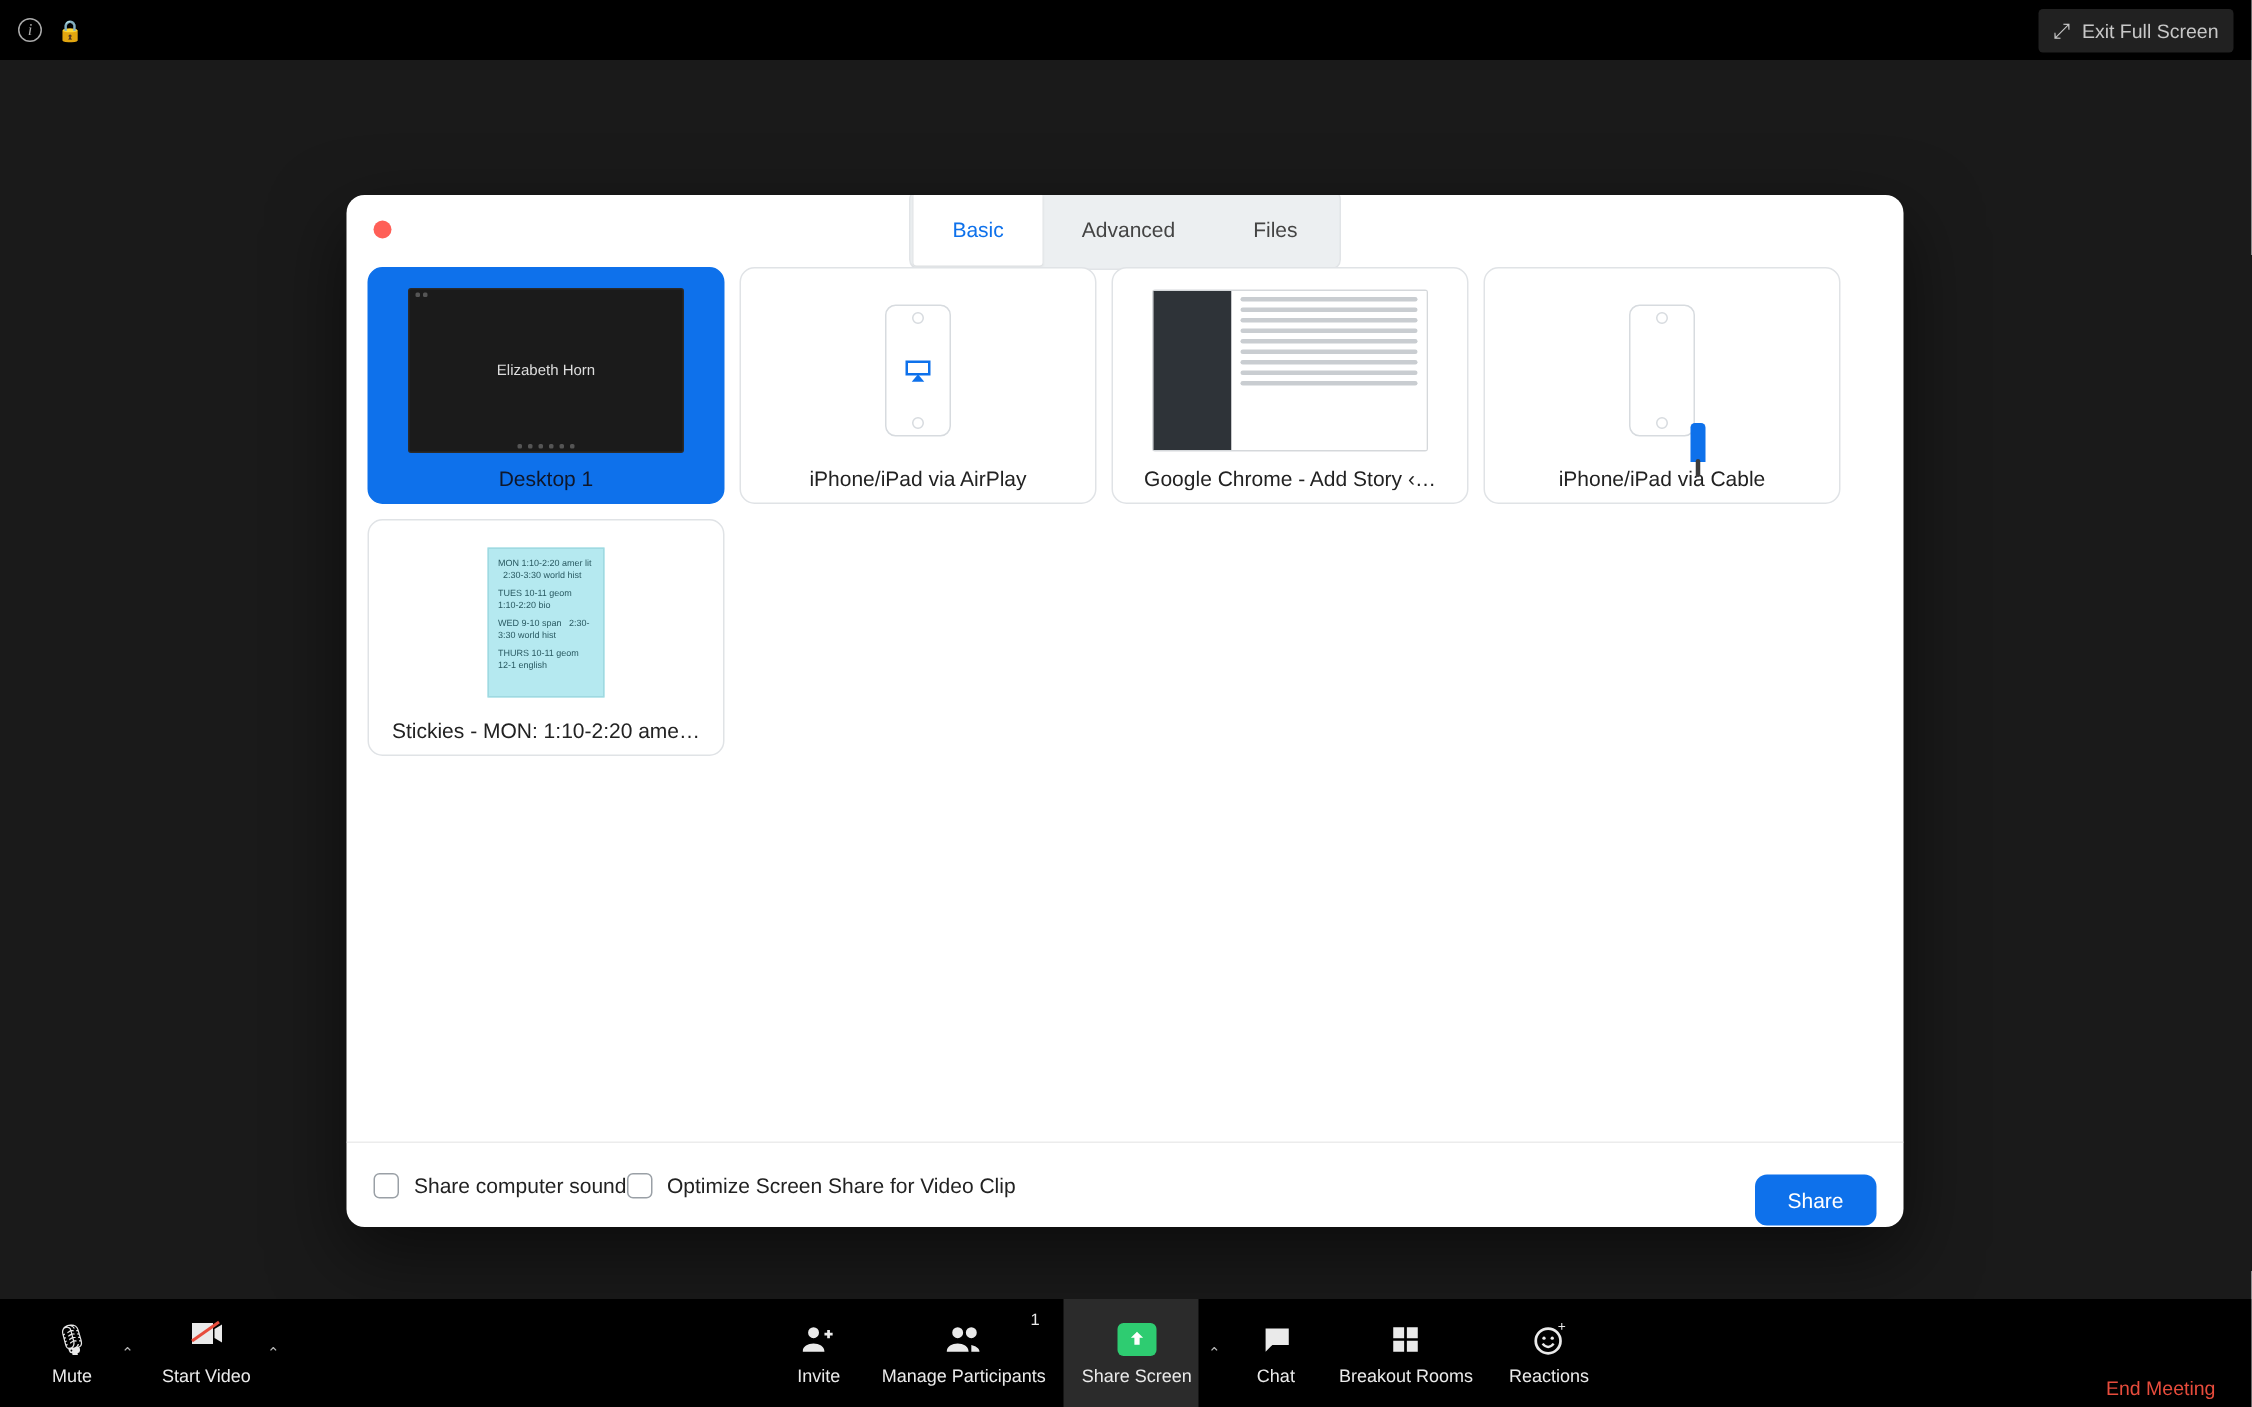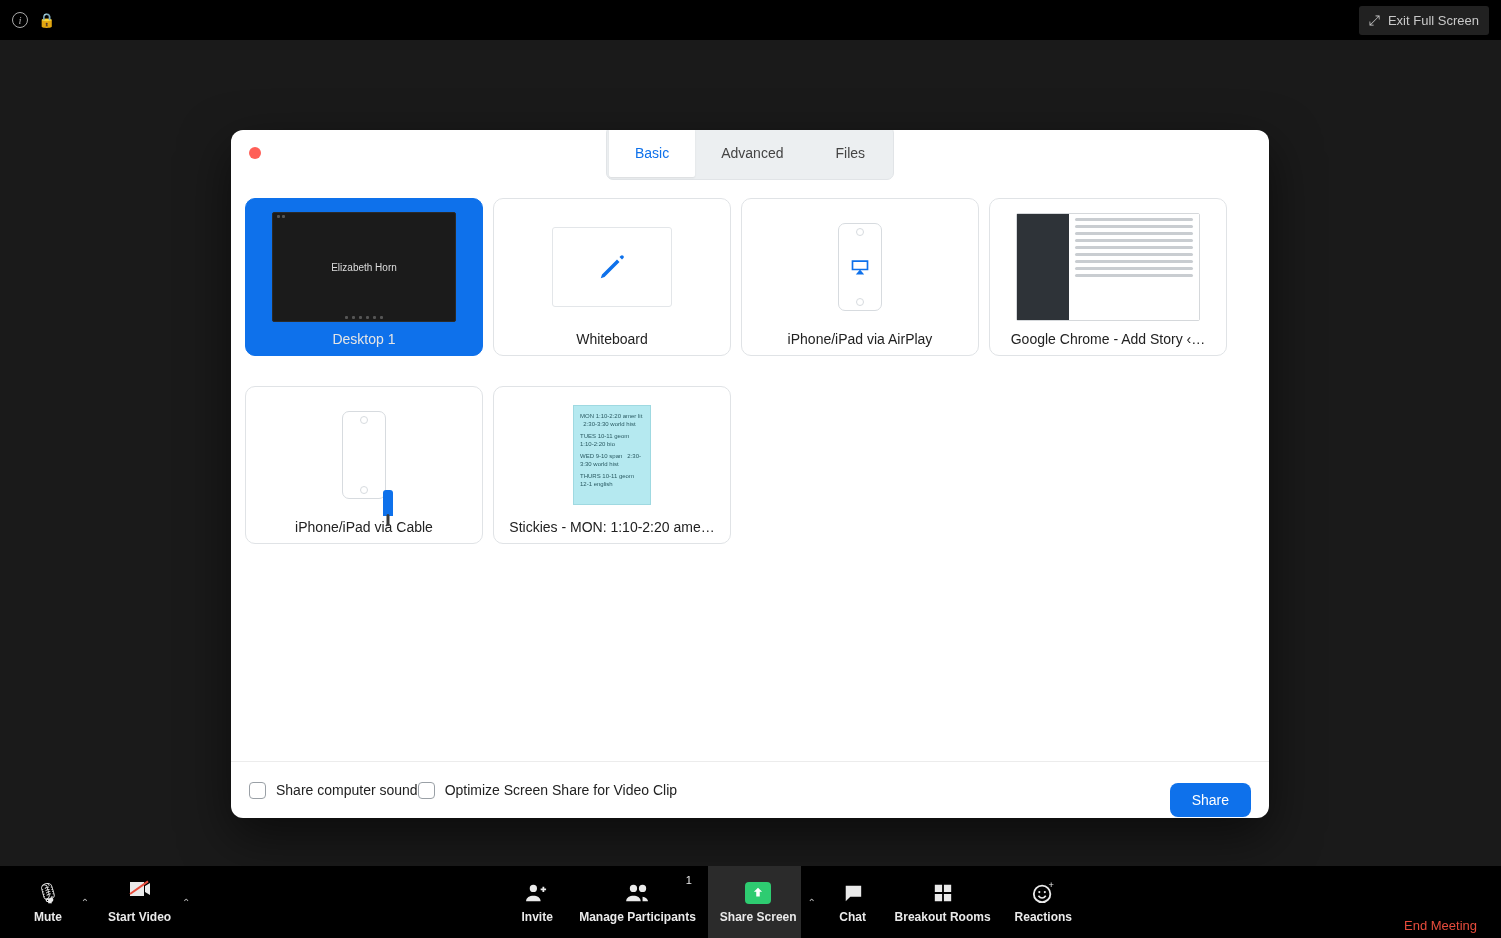"Elizabeth Horn" .card { margin-top: 20px -> none }
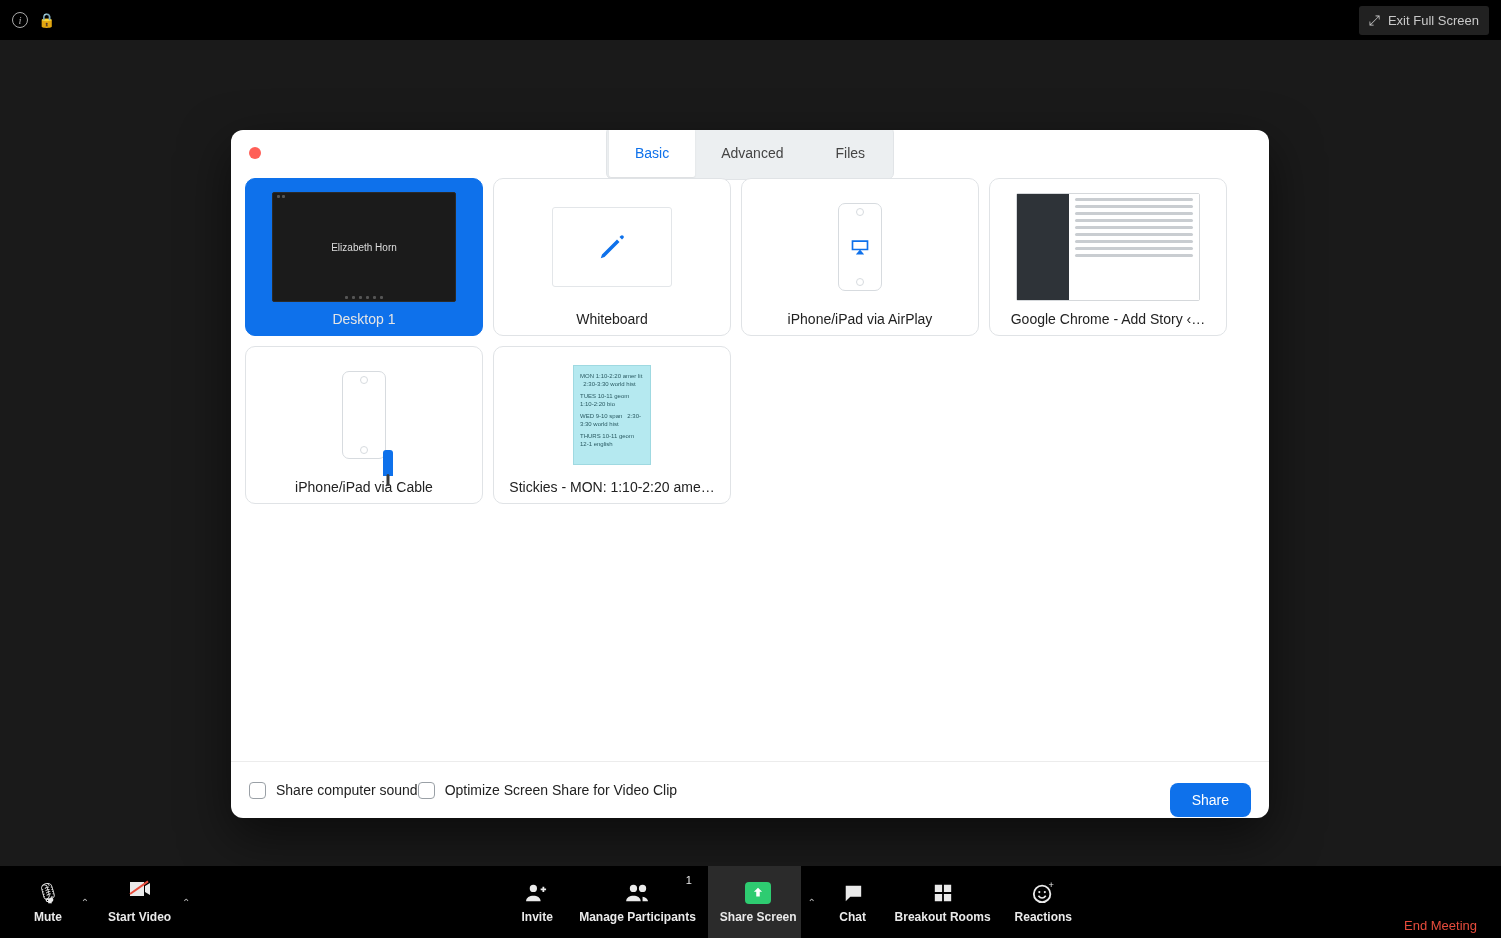"Desktop 1" .card.selected .caption { color: #e5e5e5 -> #0f172a }
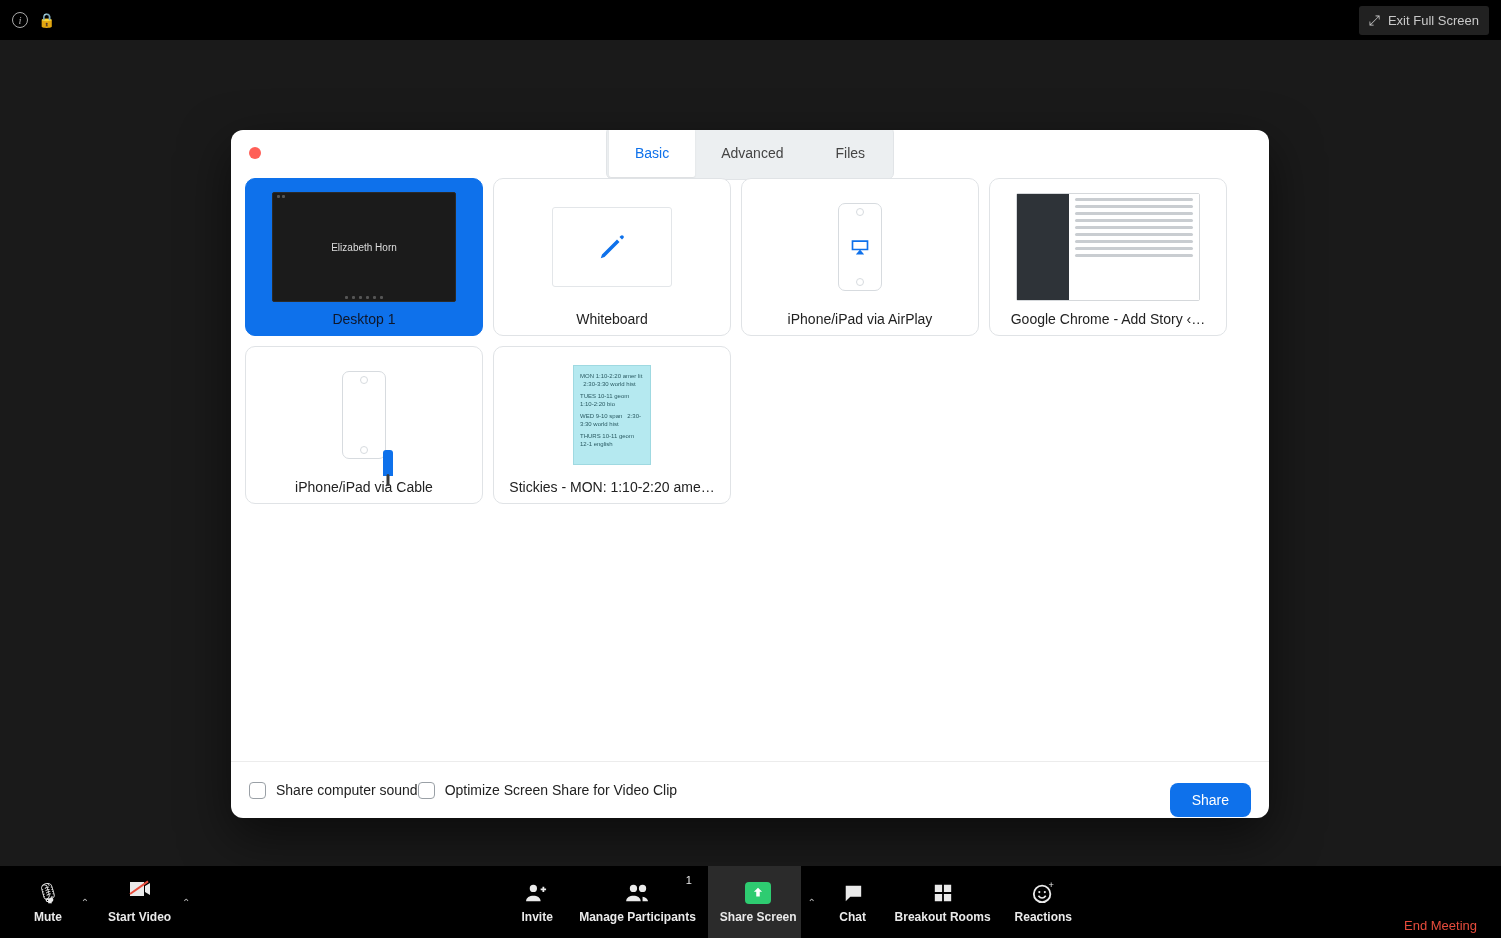"Whiteboard" div.card { html: <div> <div> <div> <svg> <path></path> </svg> </div> </div> <div>Whiteboard</div> </div> -> none }
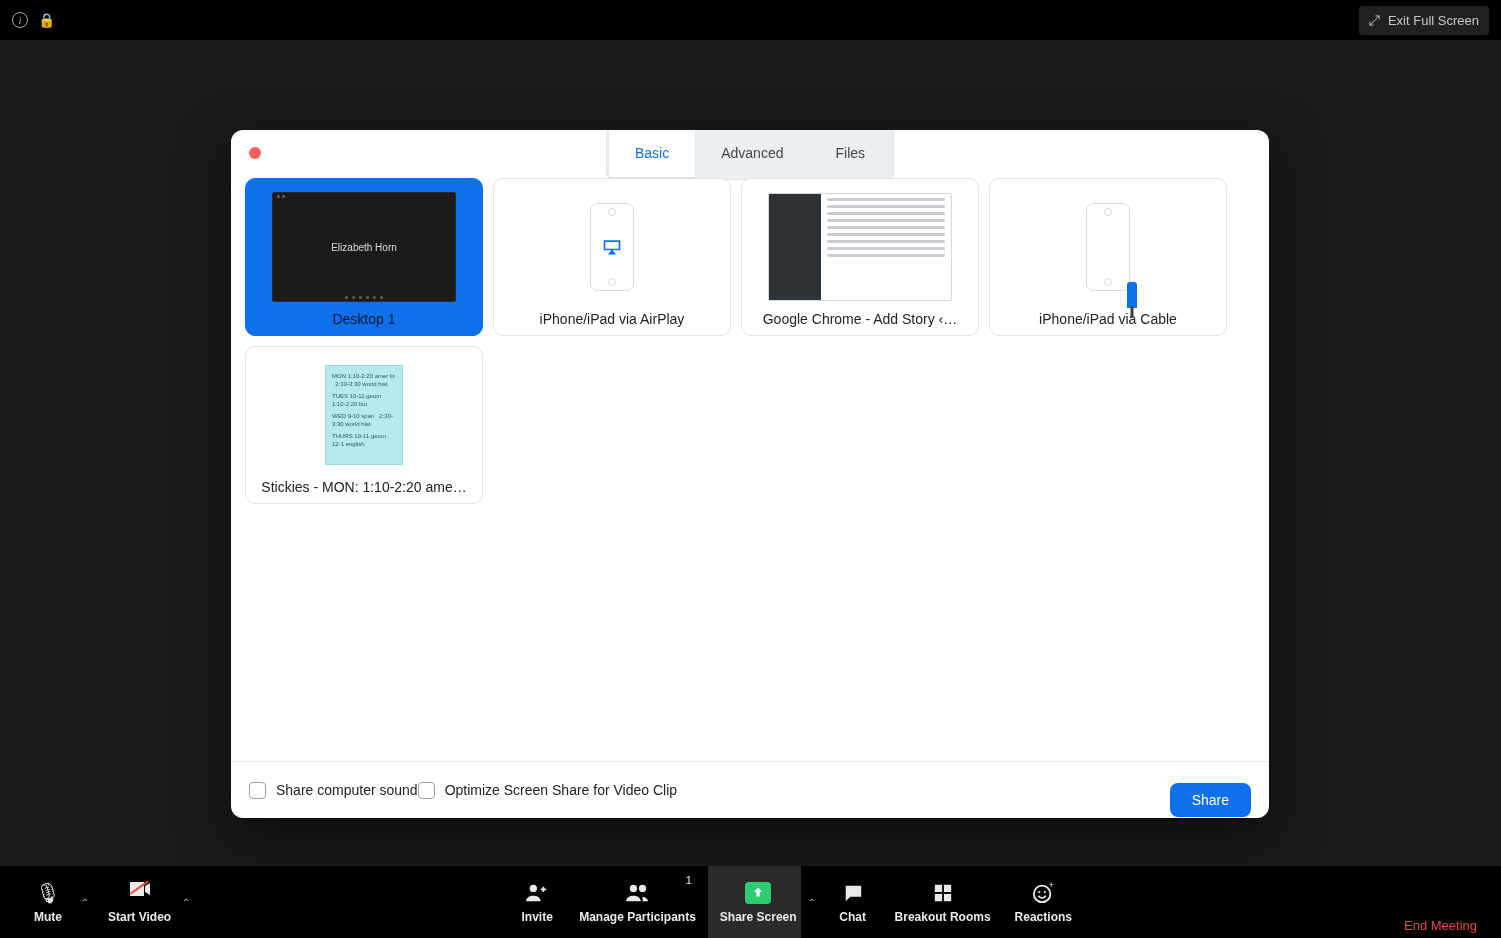"Mute" .tb-label { font-weight: bold -> none }
